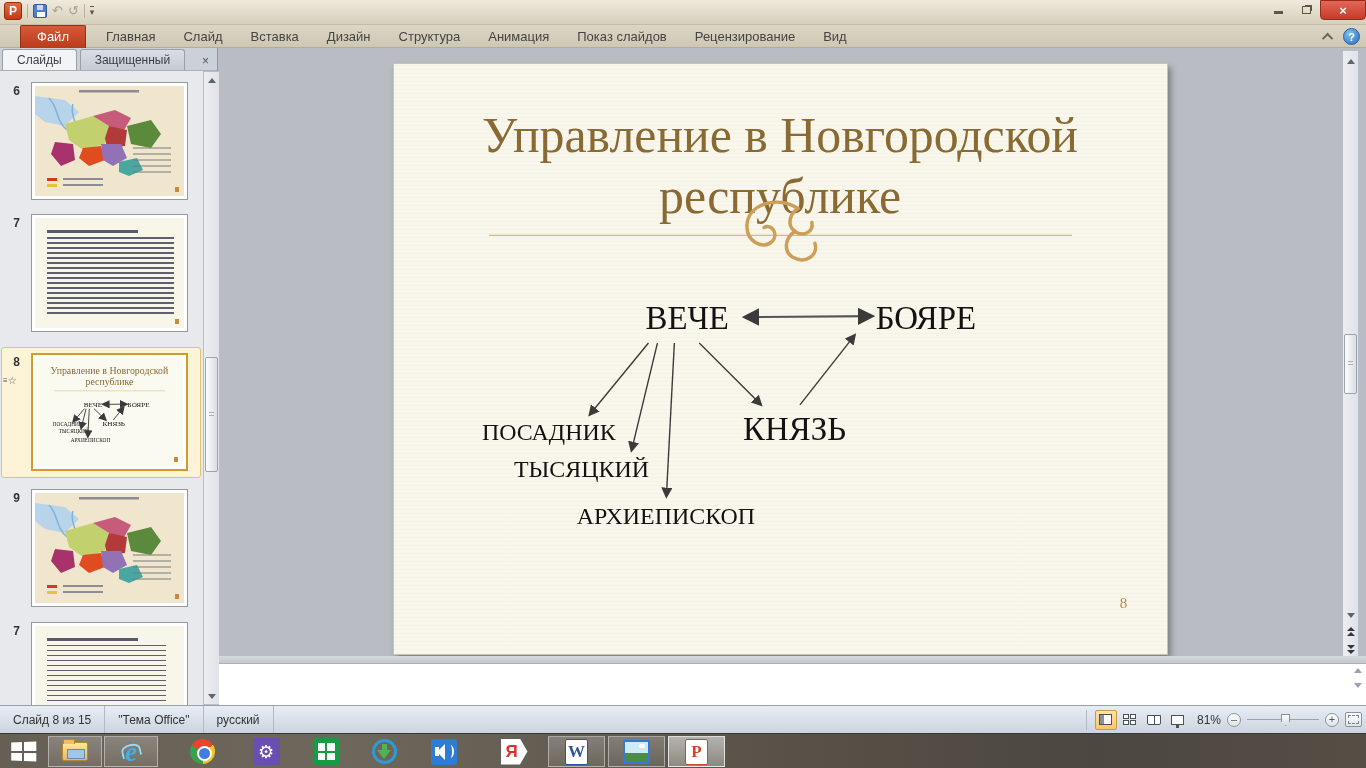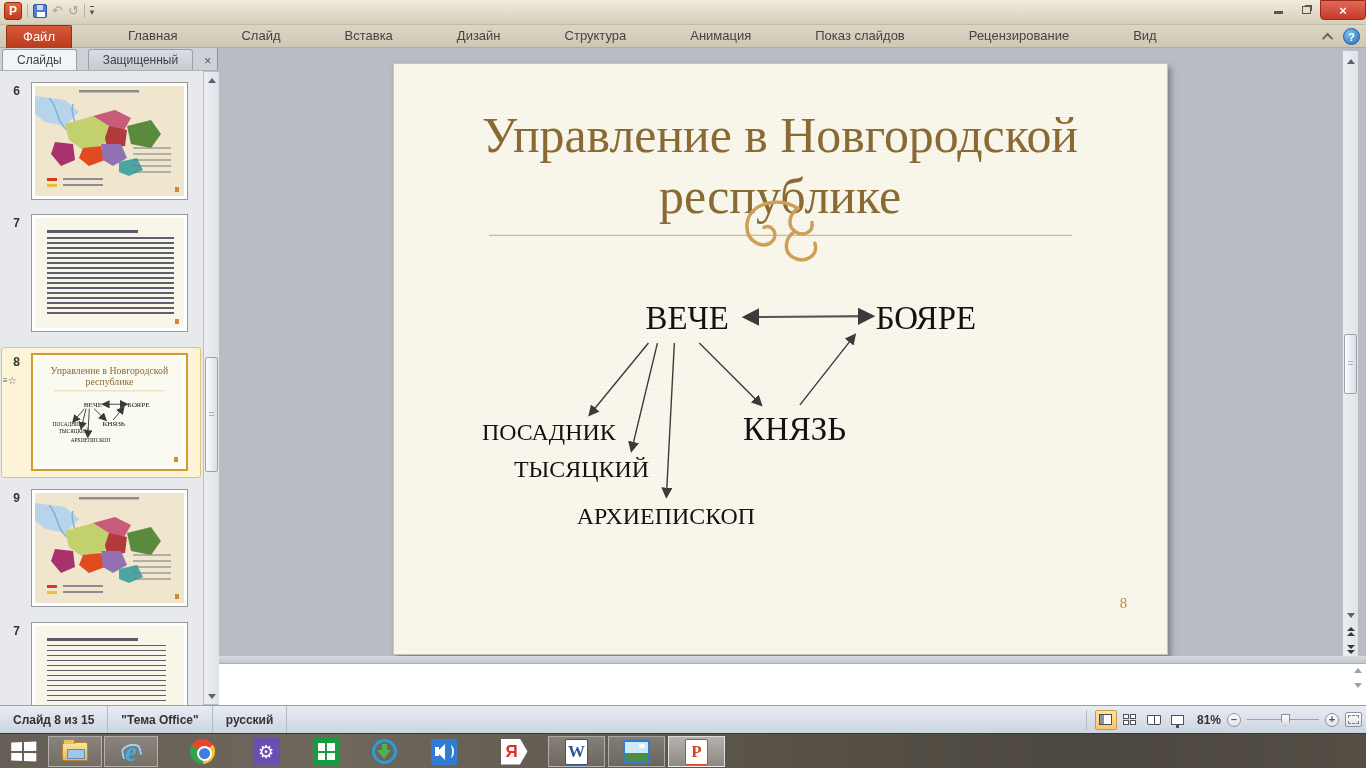"Файл" .rtabs { align-items: none -> flex-end; gap: 36px -> none; padding-left: 6px -> 20px }
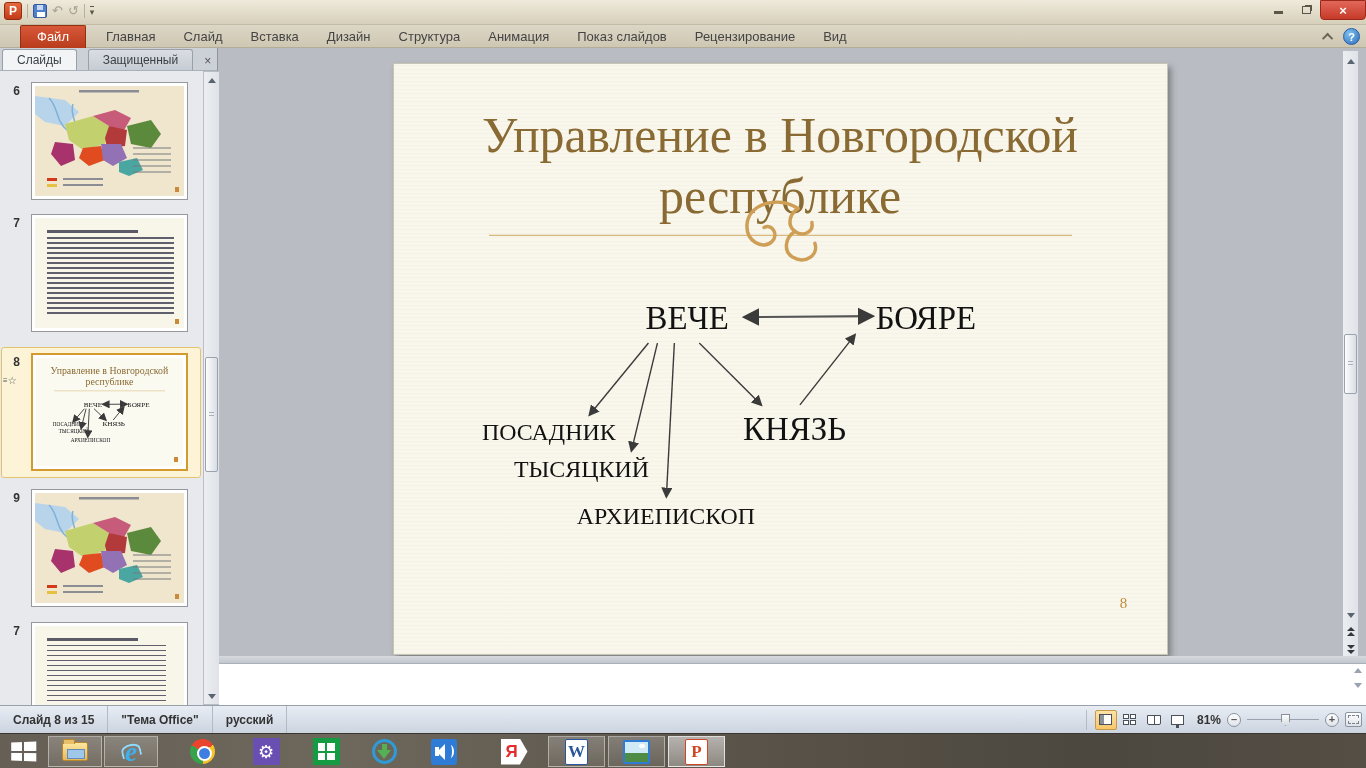"Слайды" .ptab { margin-right: 11px -> 3px }
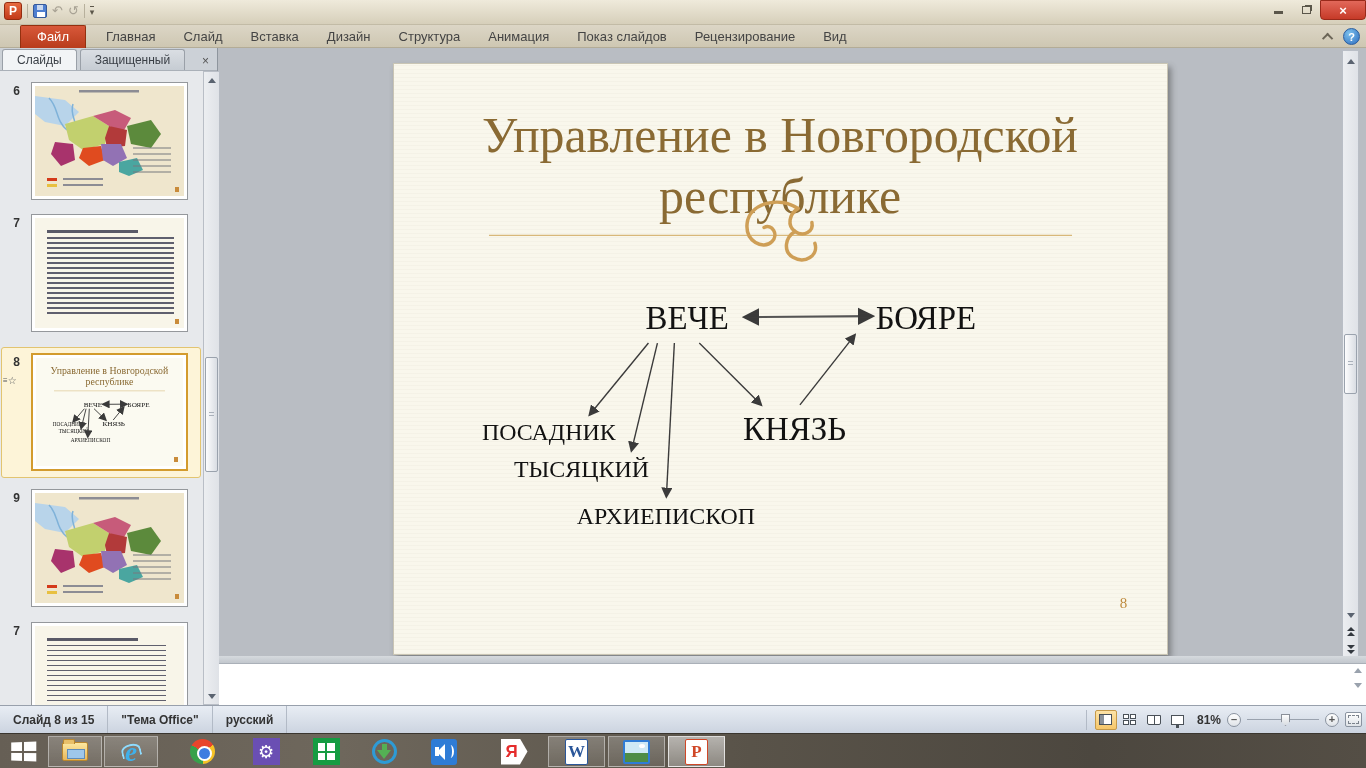"Слайд 8 из 15" .statusbar { font-weight: bold -> none }
